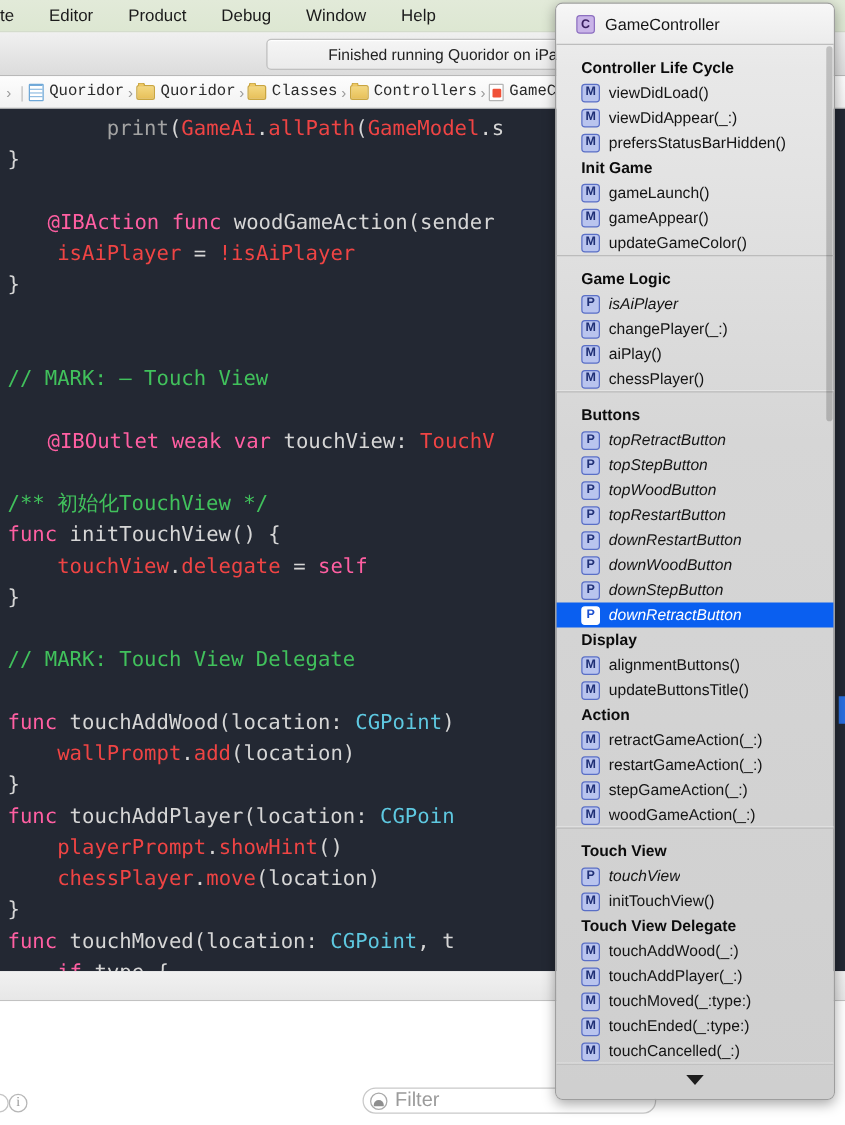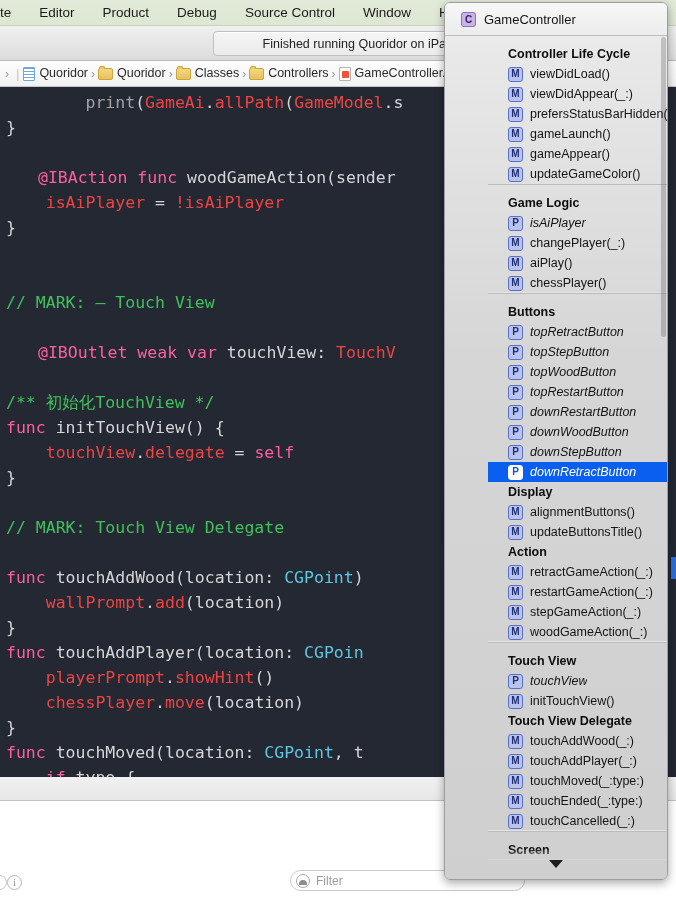"Source Control" span.mi { html: <span>Source Control</span> -> none }
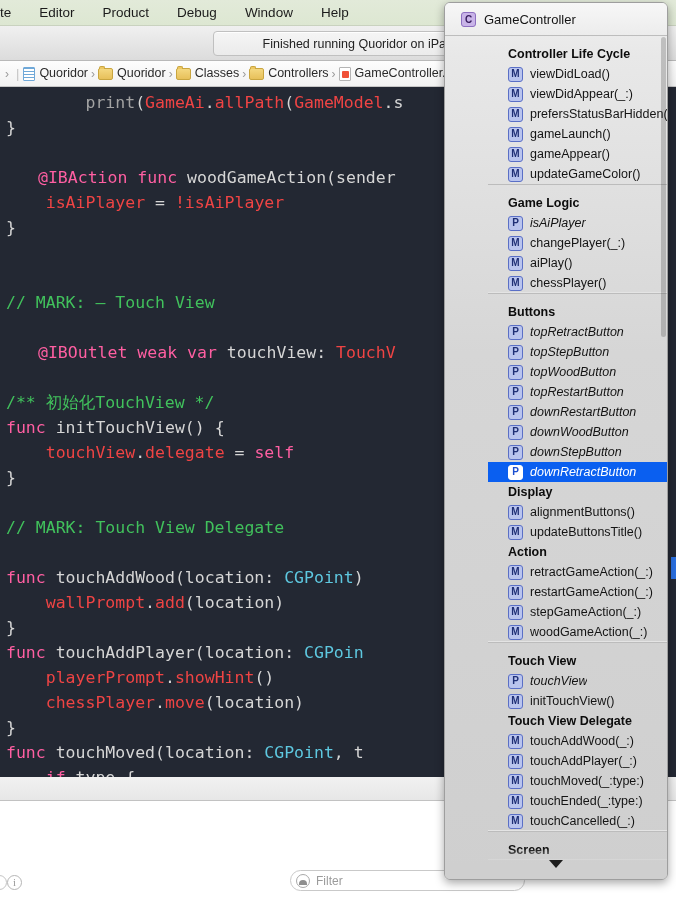"Controller Life Cycle" .pop-list { padding-left: 43px -> none }
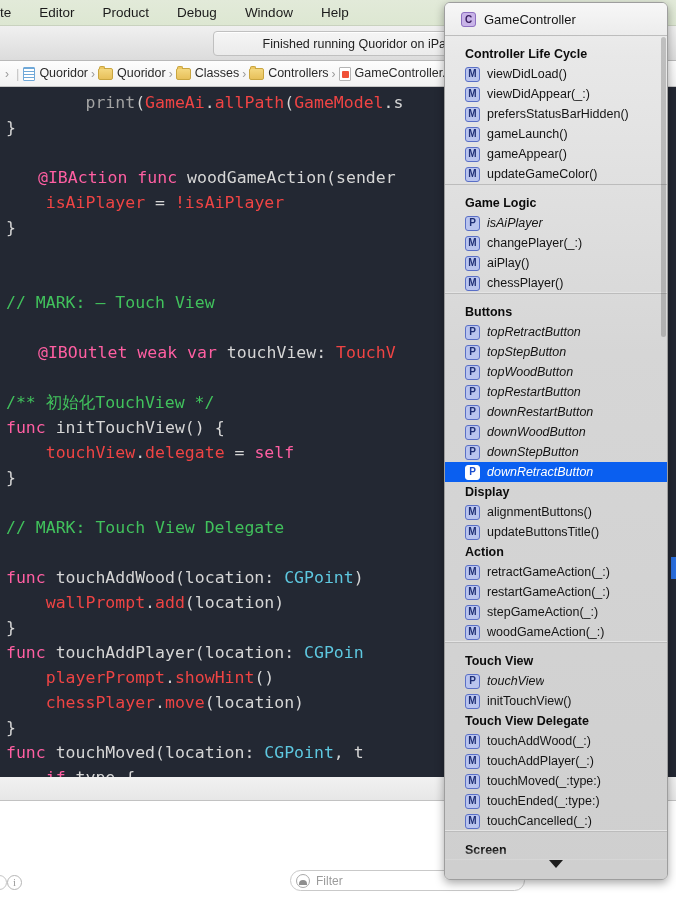"Quoridor" .crumb .lbl { font-family: none -> Liberation Mono, monospace }
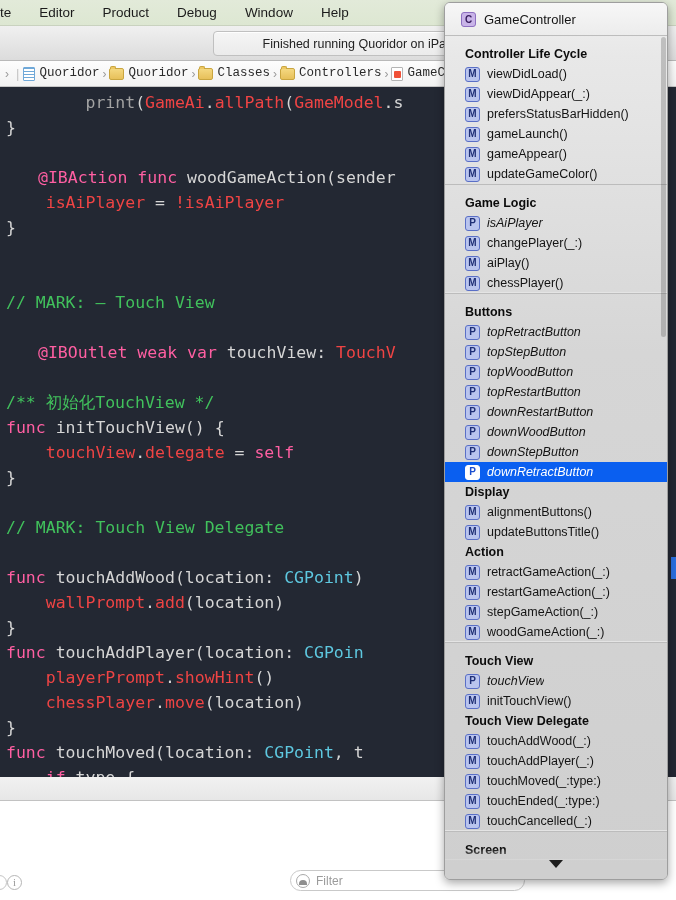"Init Game" div.grp-title { html: none -> <div>Init Game</div> }
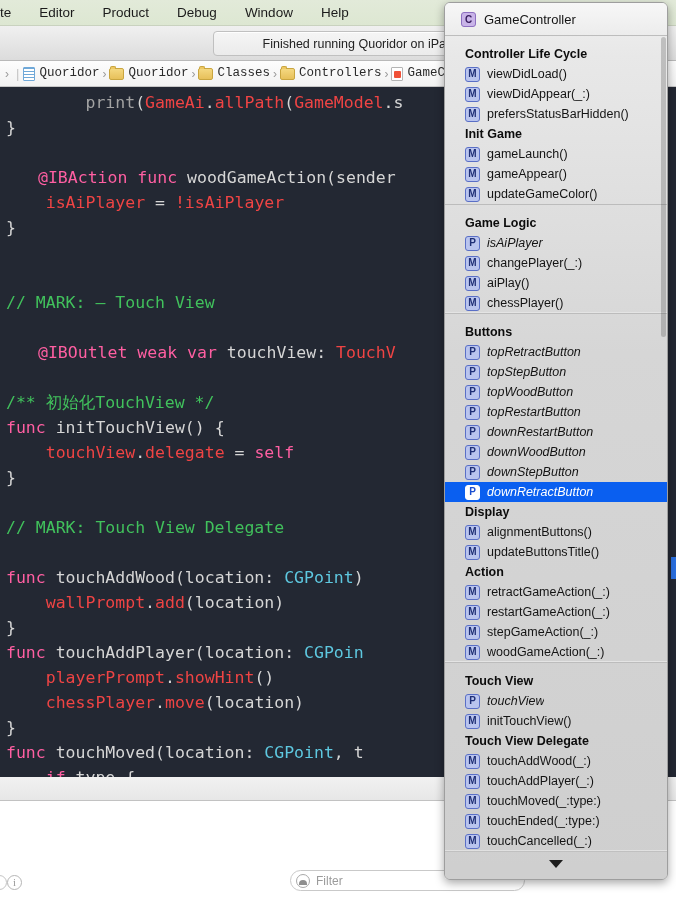"Filter" .filter-box { font-size: 12px -> 16px }
